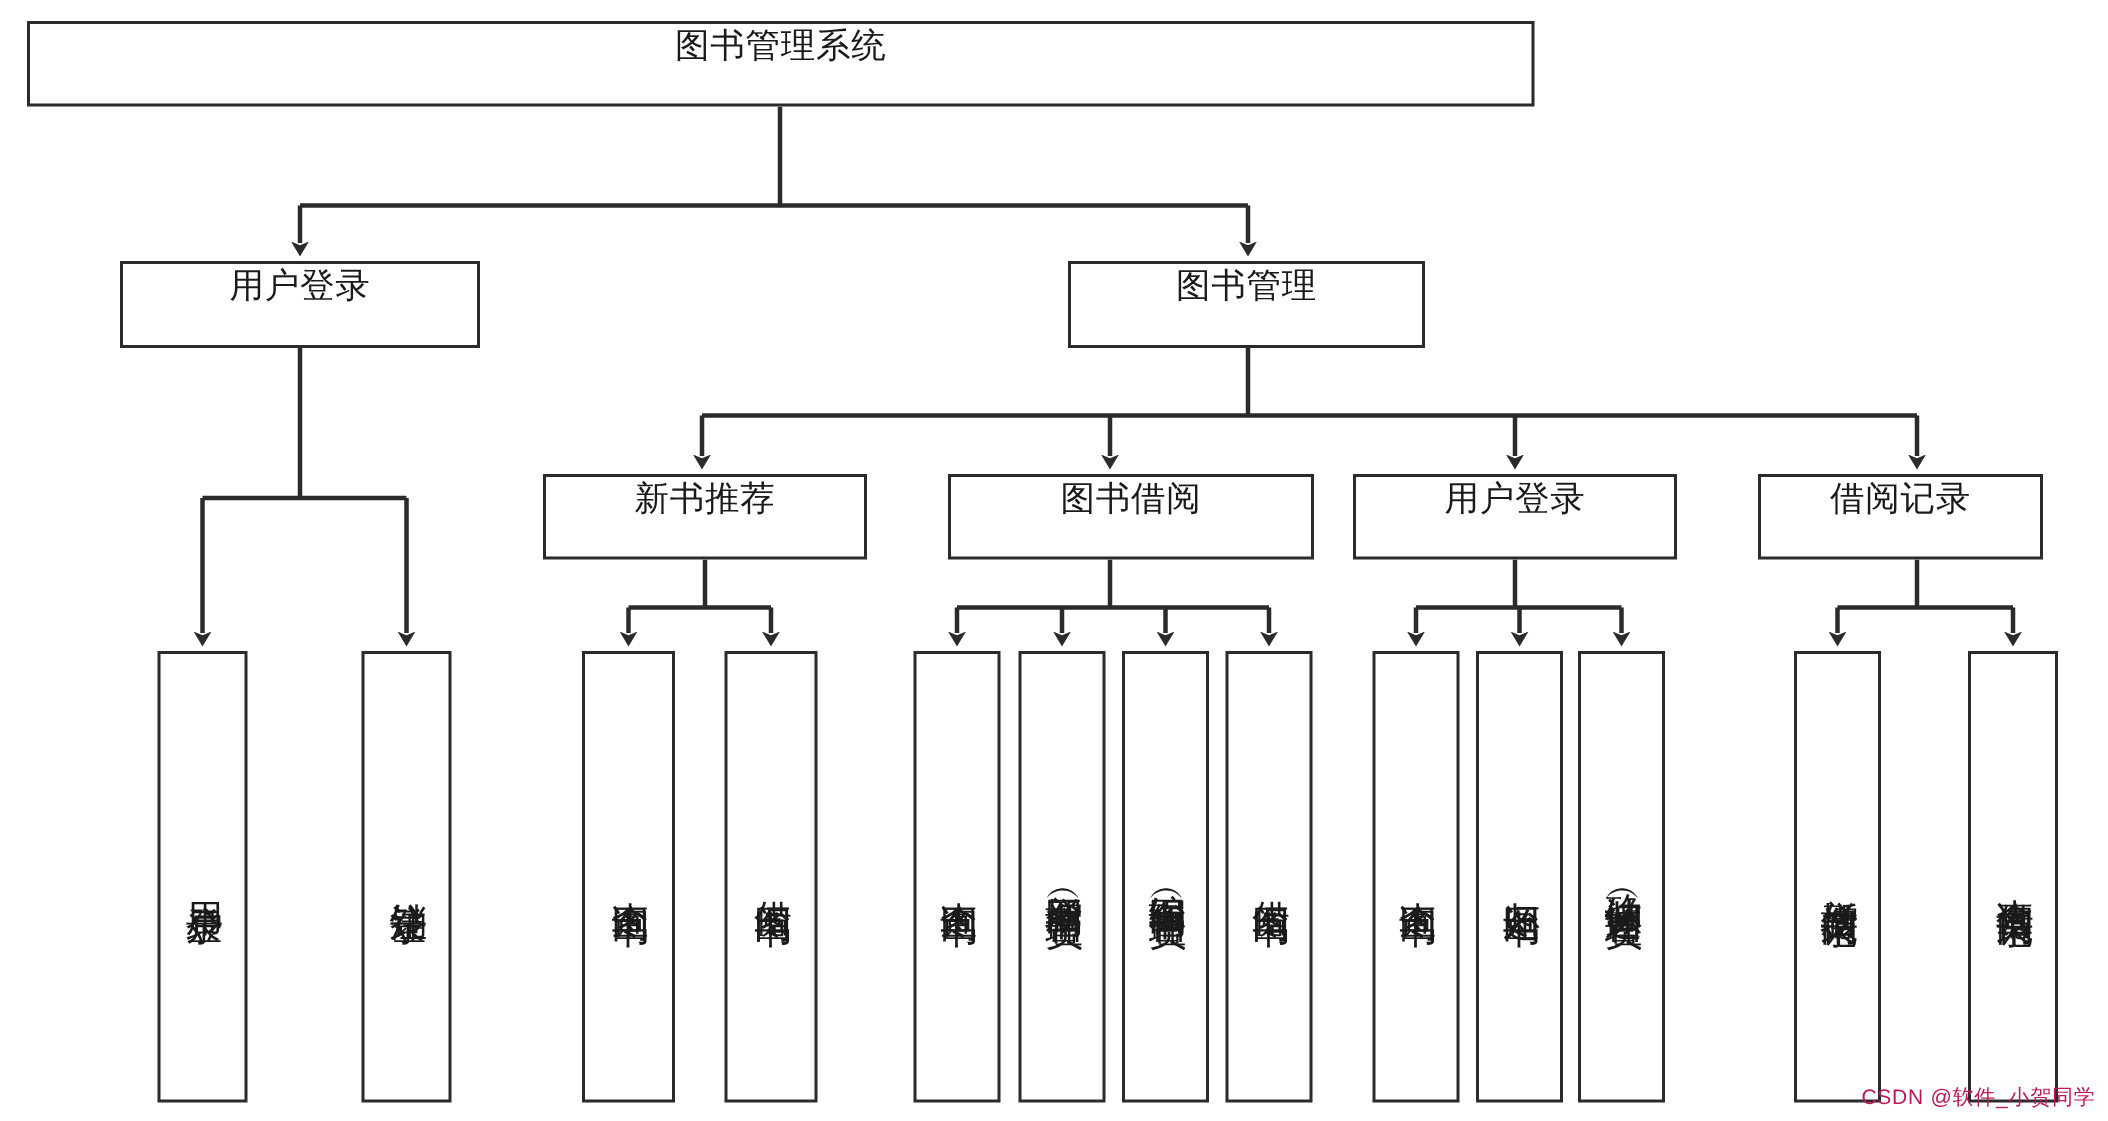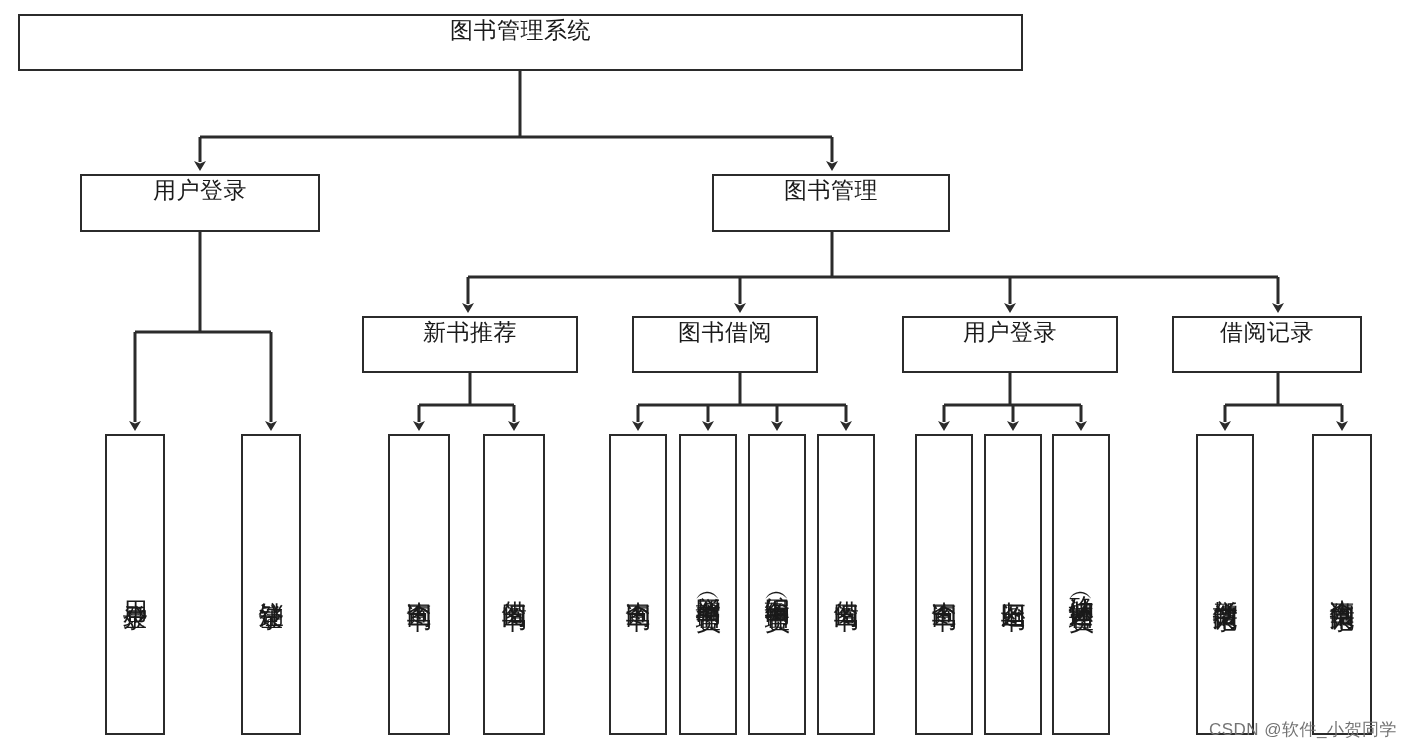"图书借阅" div.node { width: 186px -> 244px }
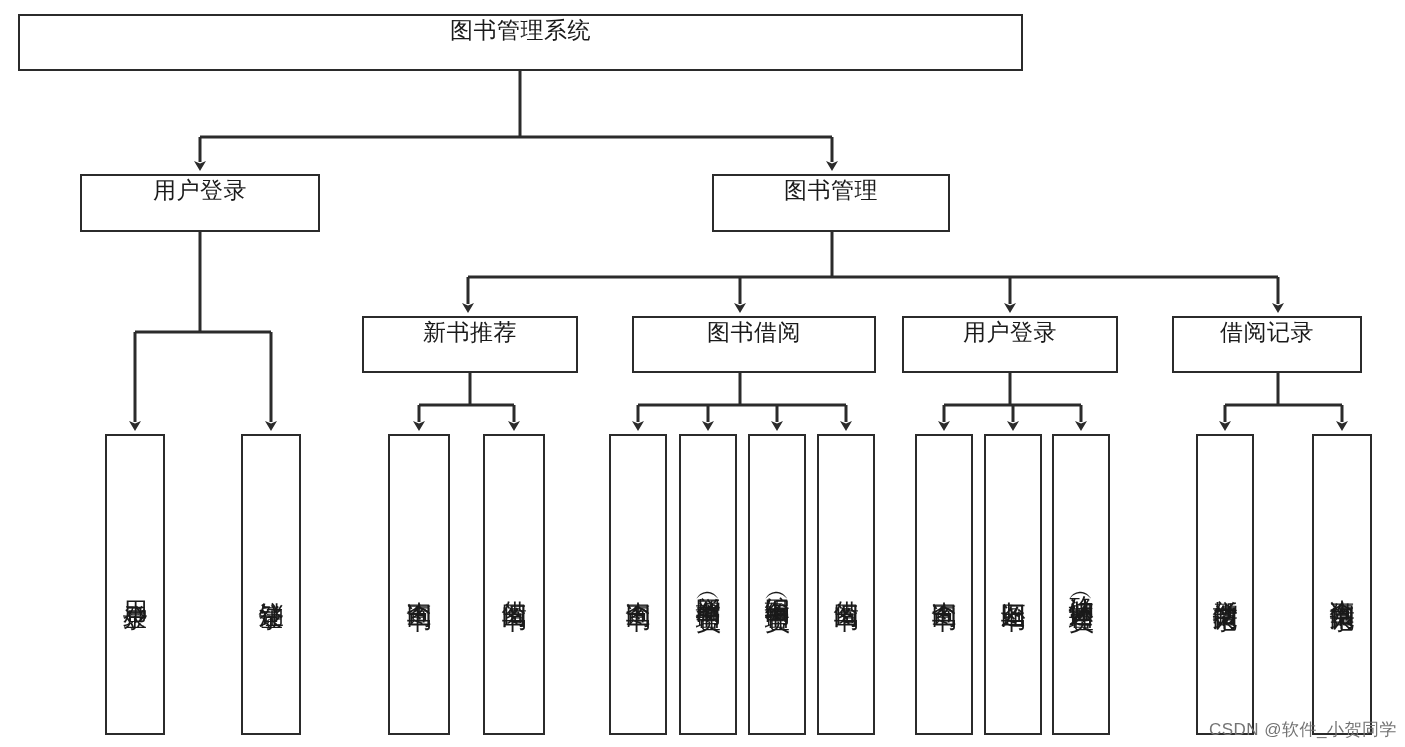"CSDN @软件_小贺同学" .watermark { color: #737373 -> #be185d; font-size: 17px -> 14px }
